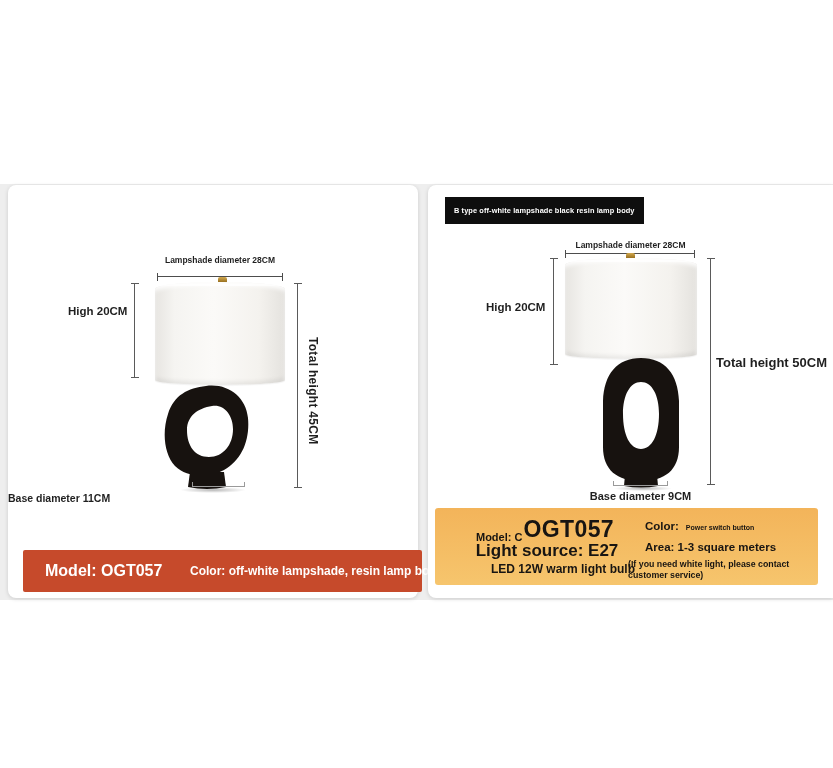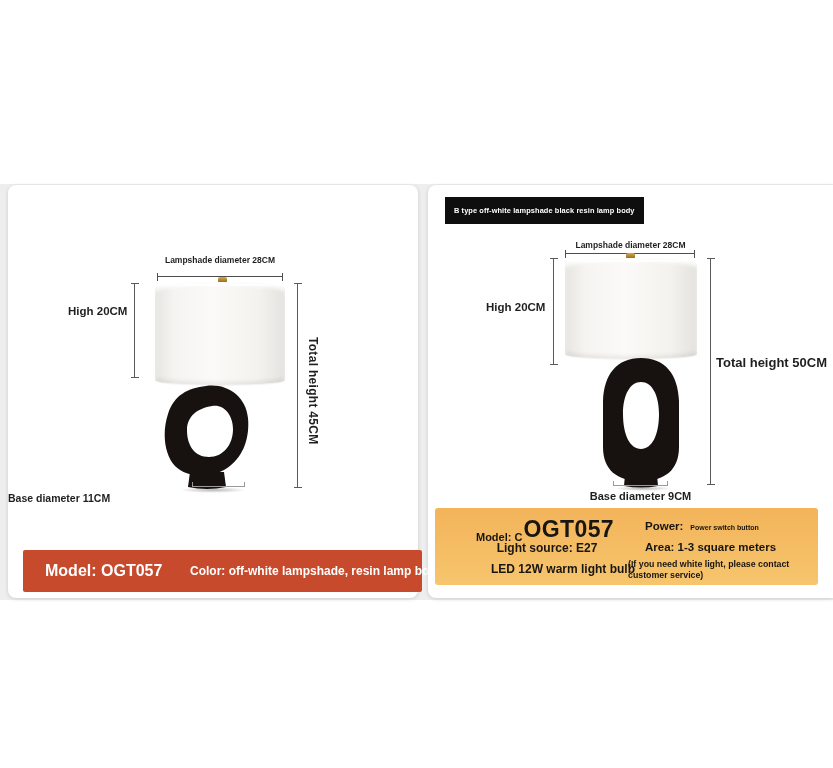"Power:" span { text: Power -> Color }
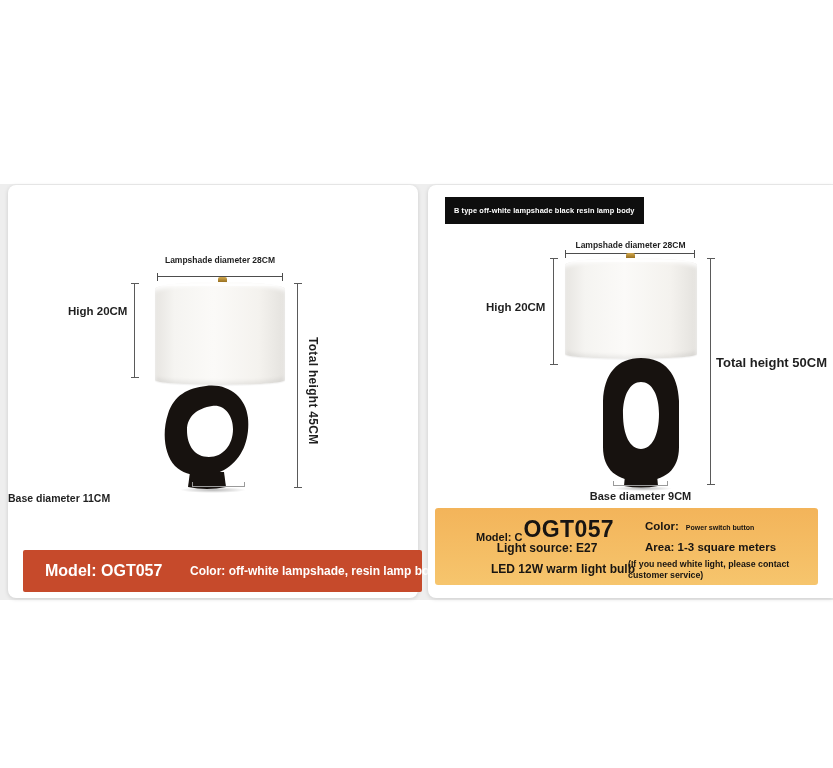"Light source: E27" div.cell { font-size: 12px -> 17px }
